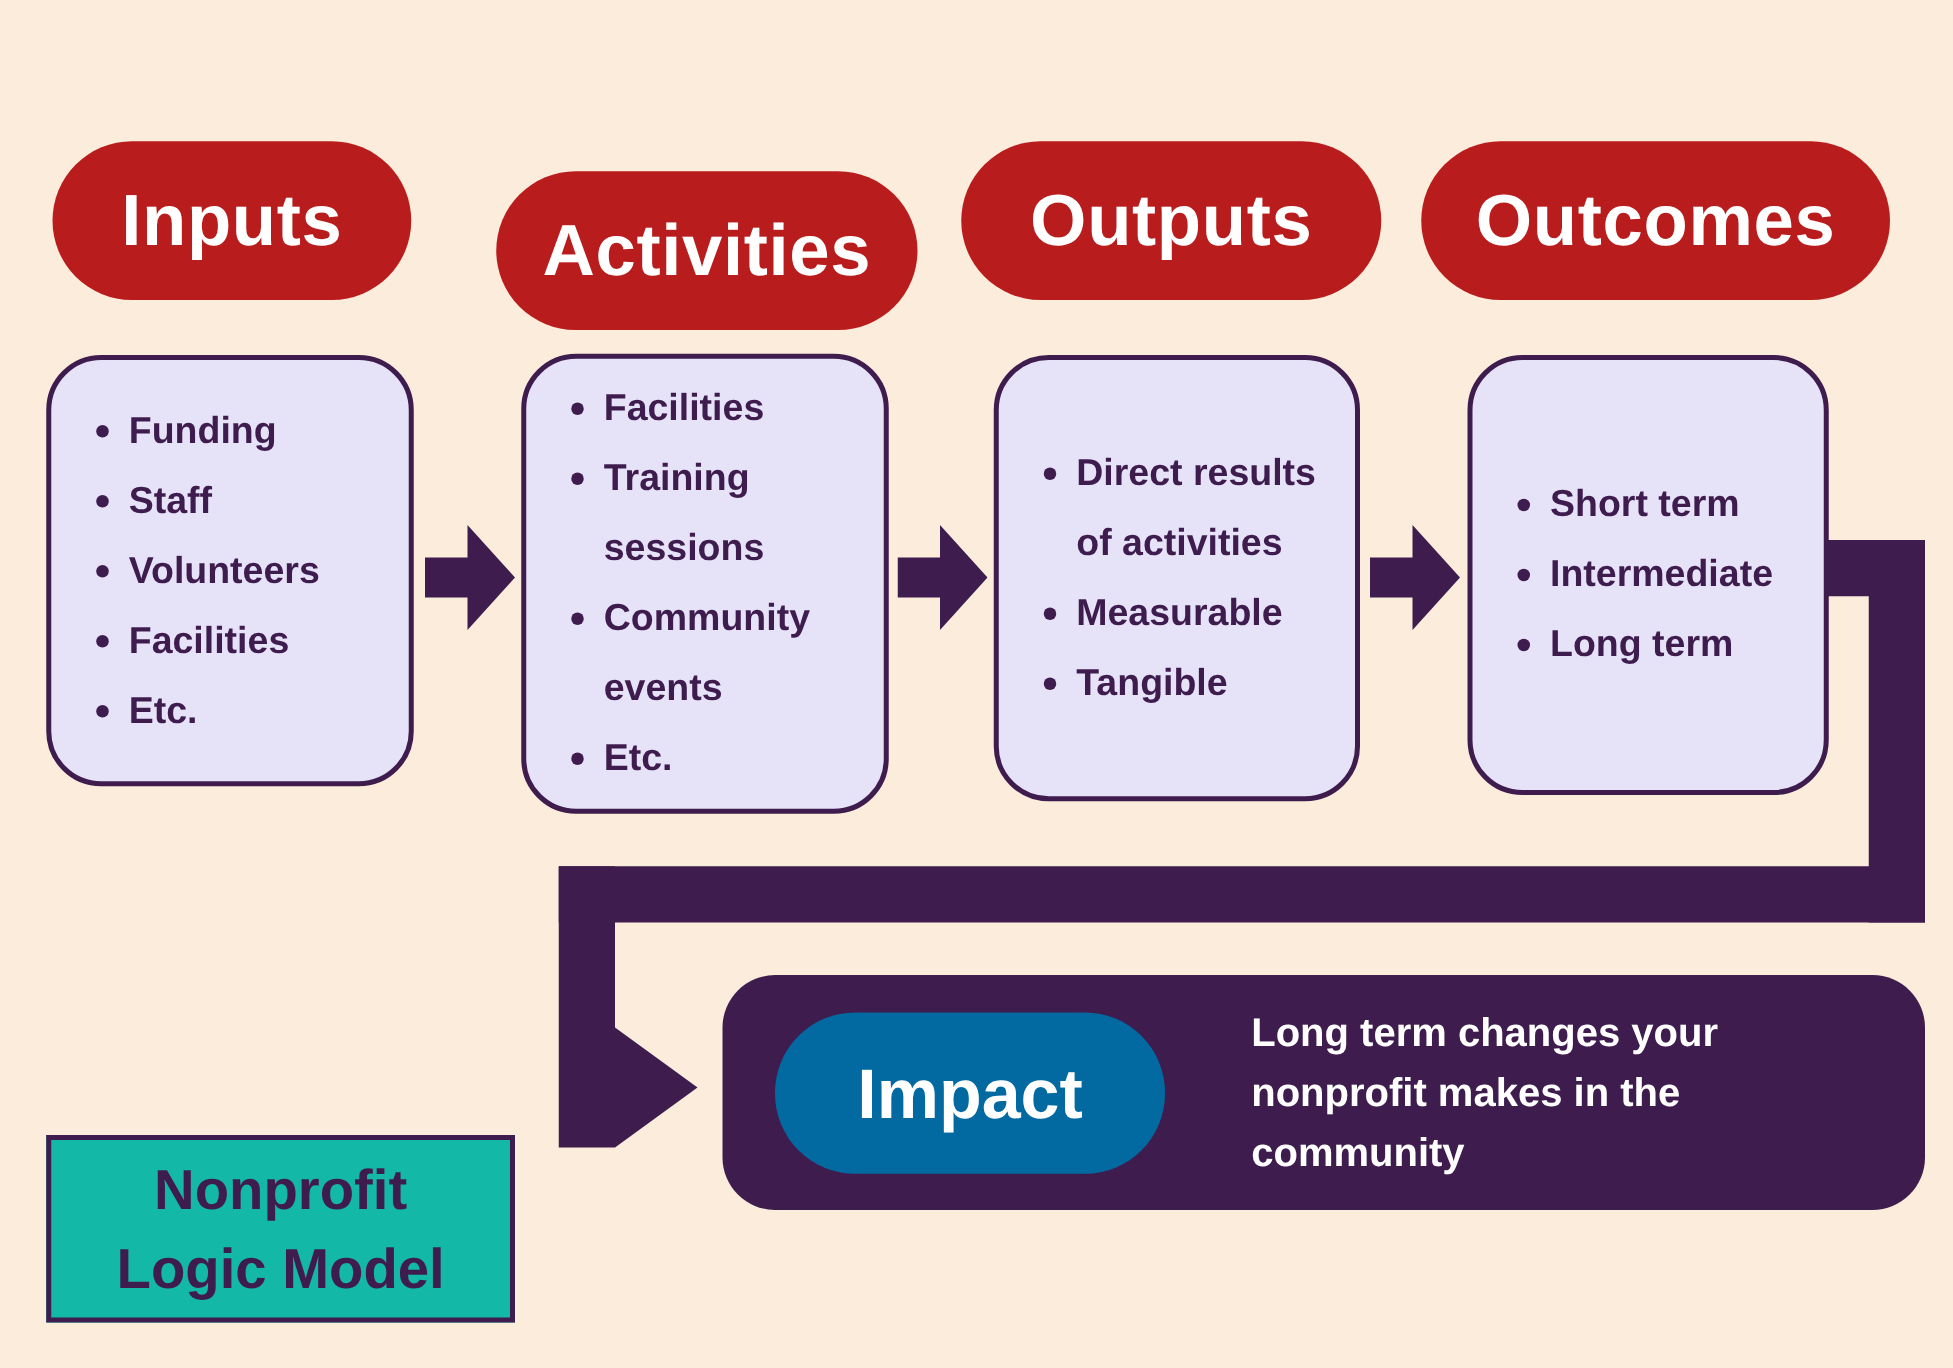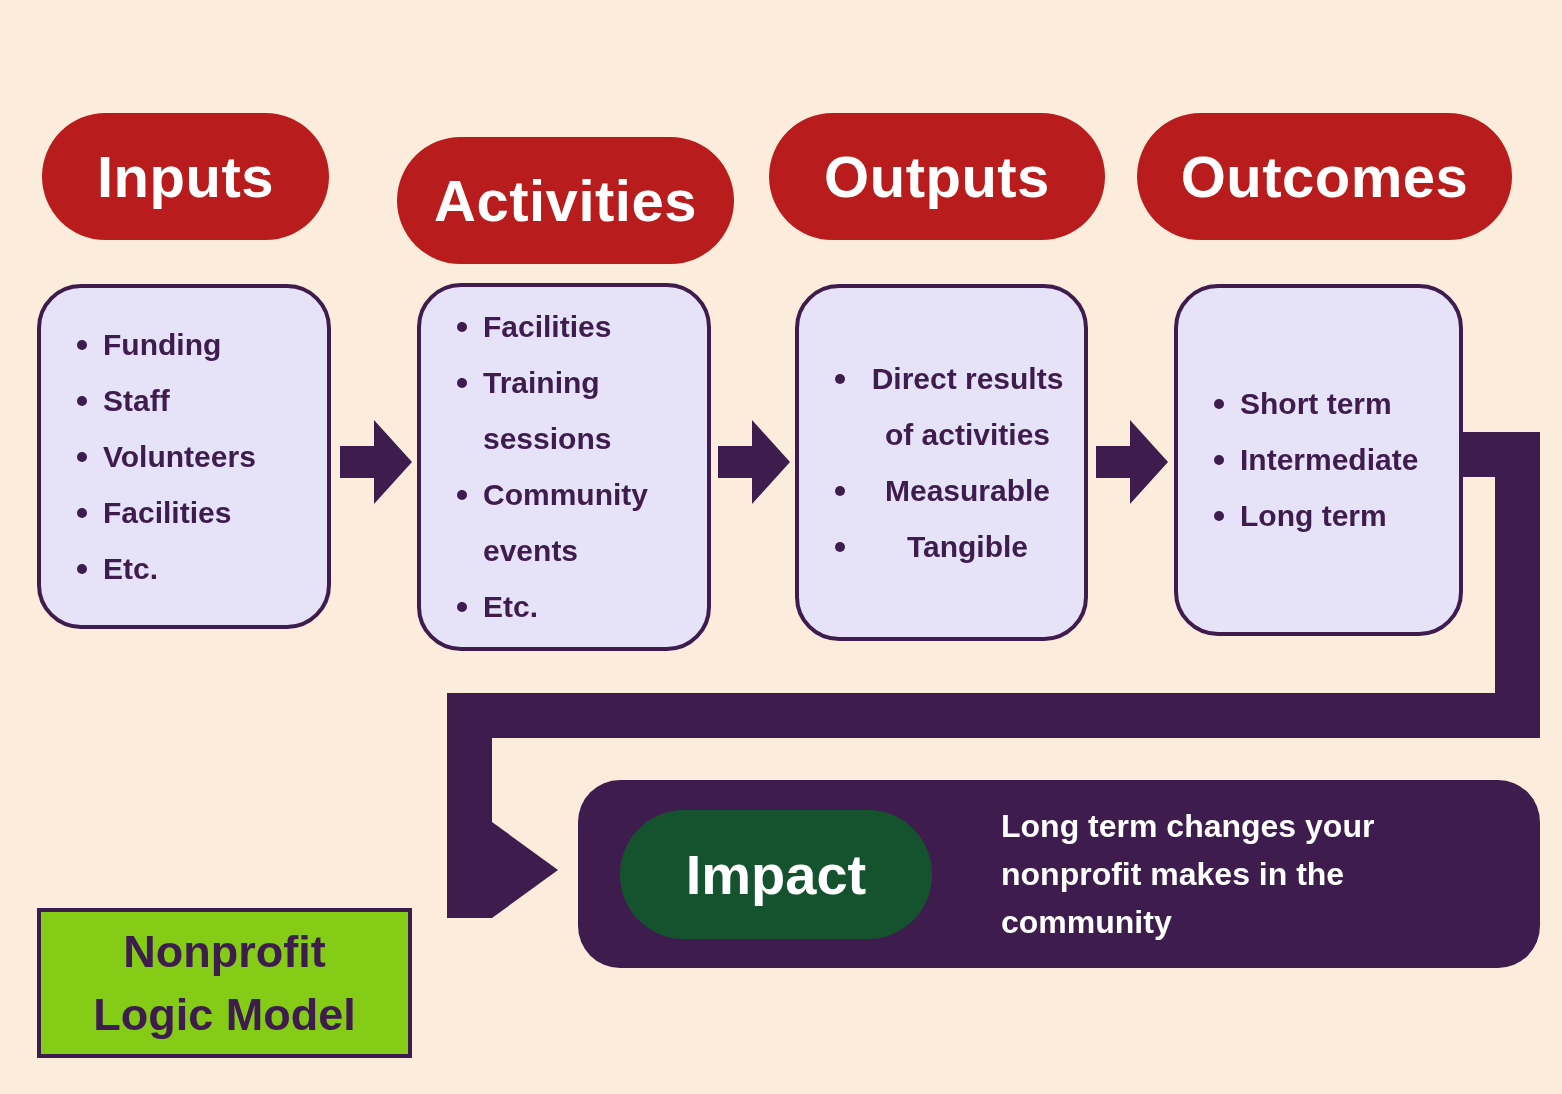"Direct results of activities" .box-outputs { text-align: center -> none }
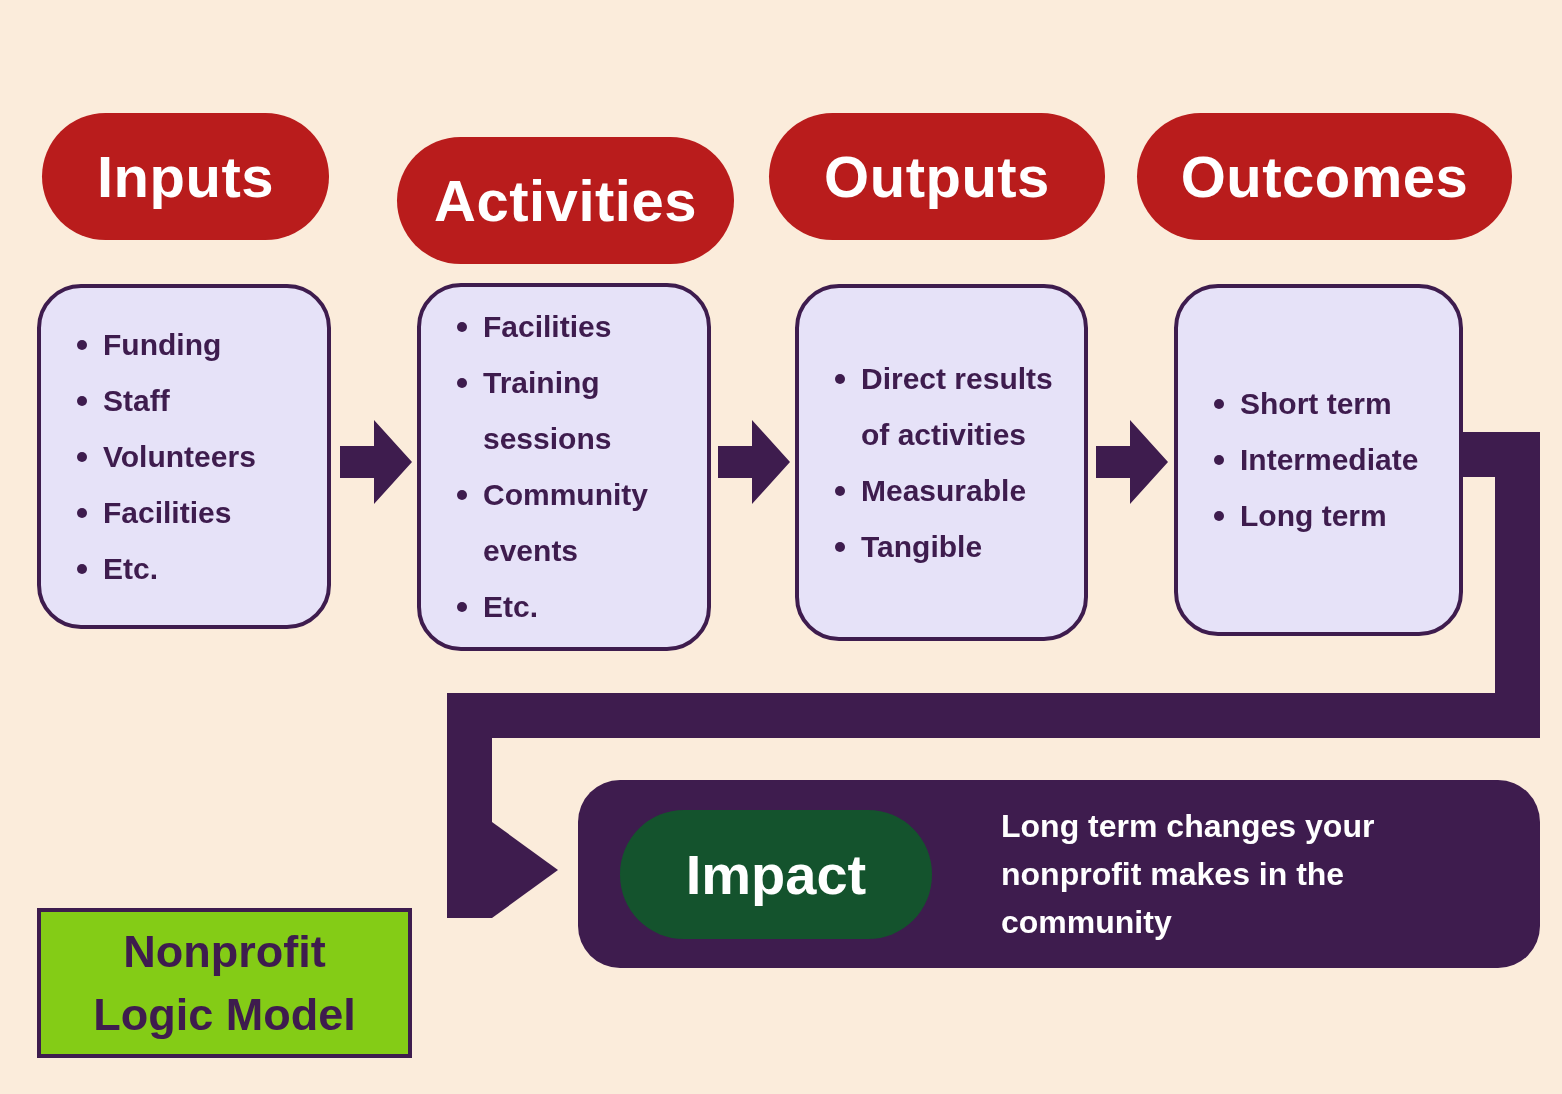"Impact" .impact-pill { background: #14532d -> #0369a1 }
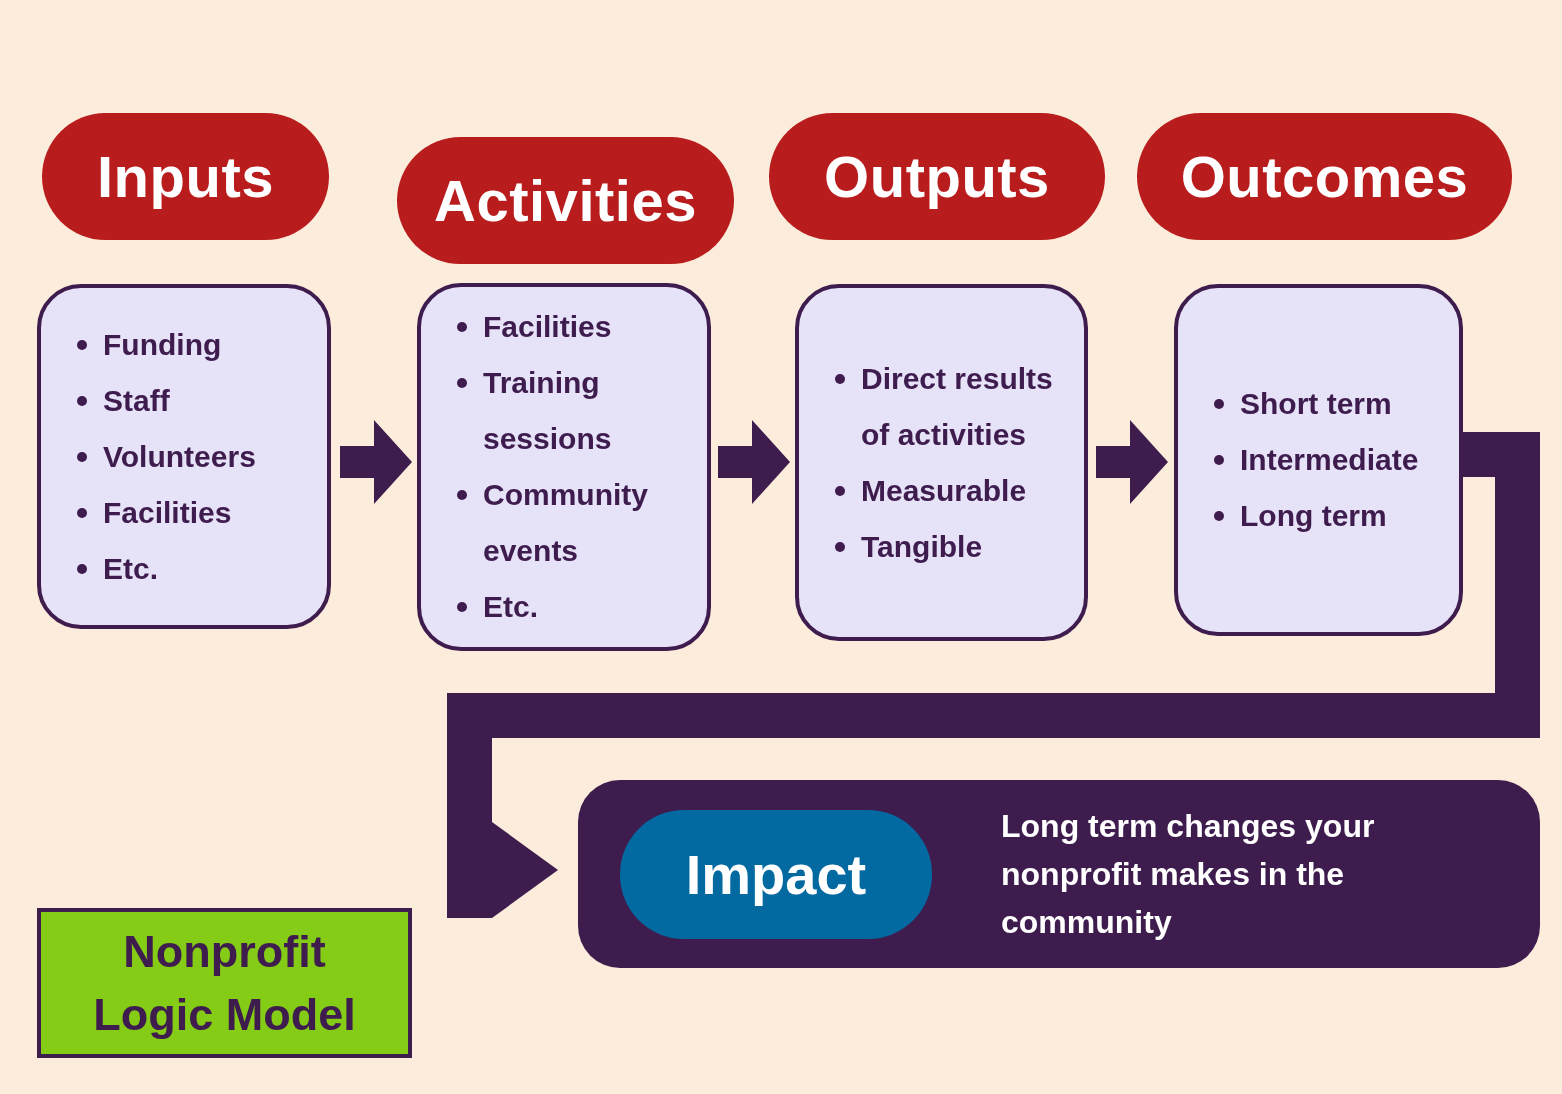"Nonprofit" .title-box { background: #84cc16 -> #14b8a6 }
